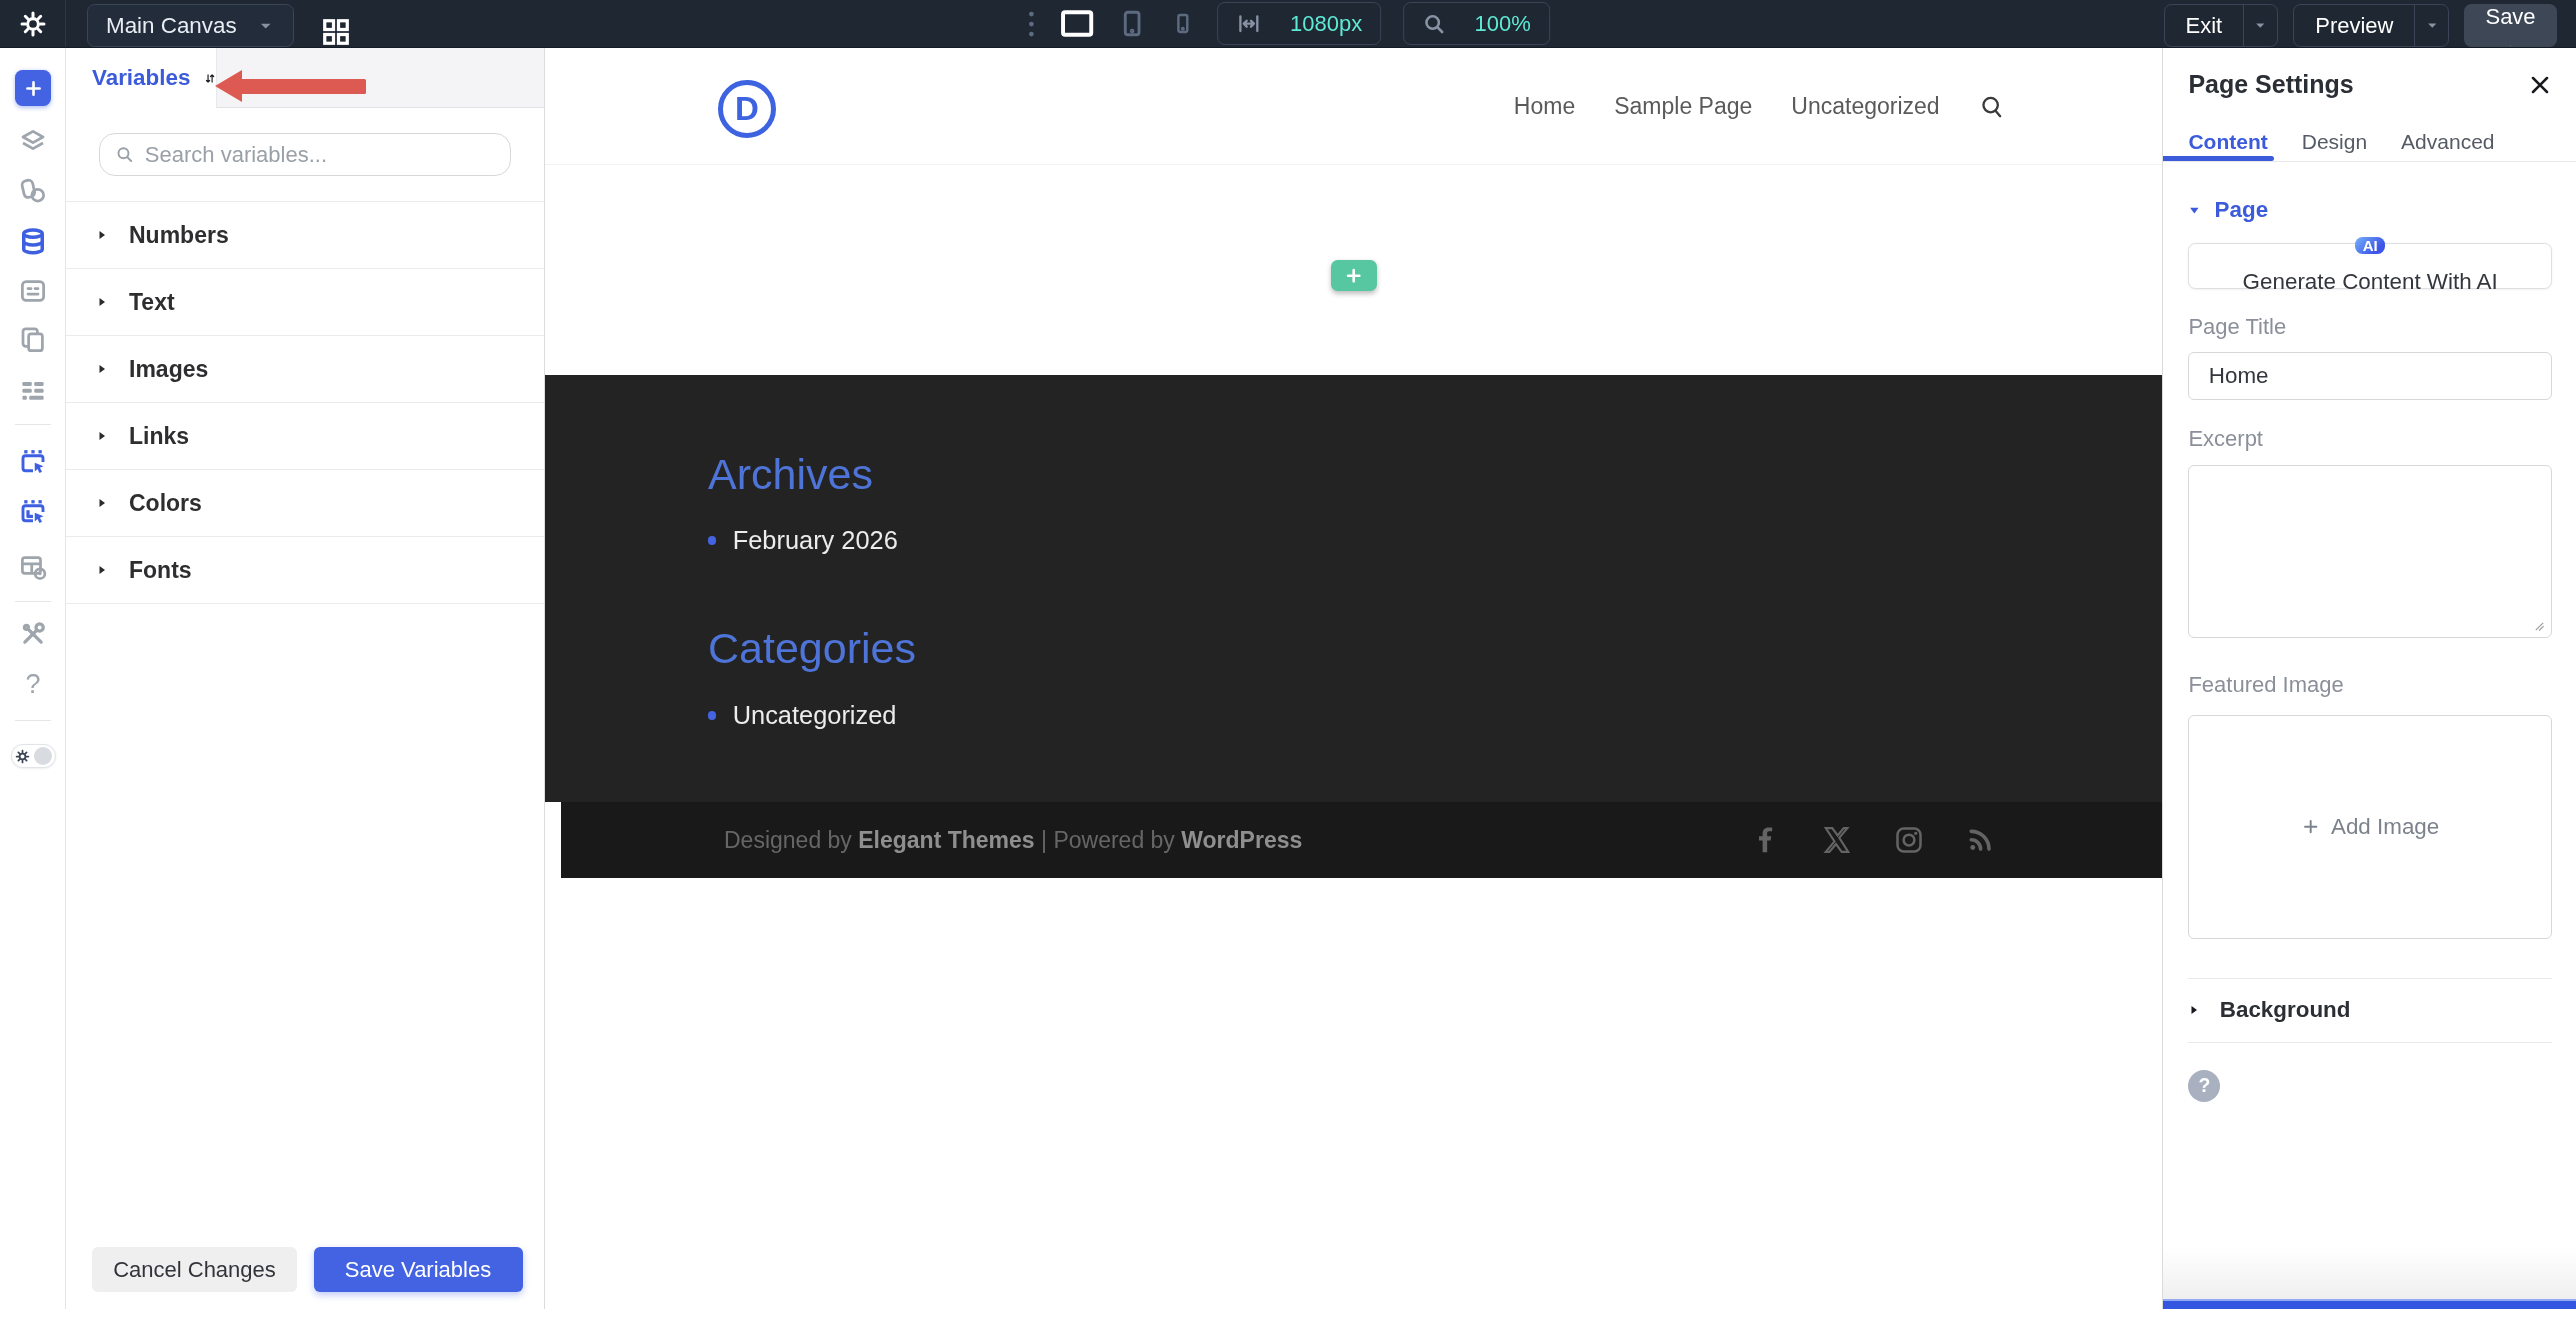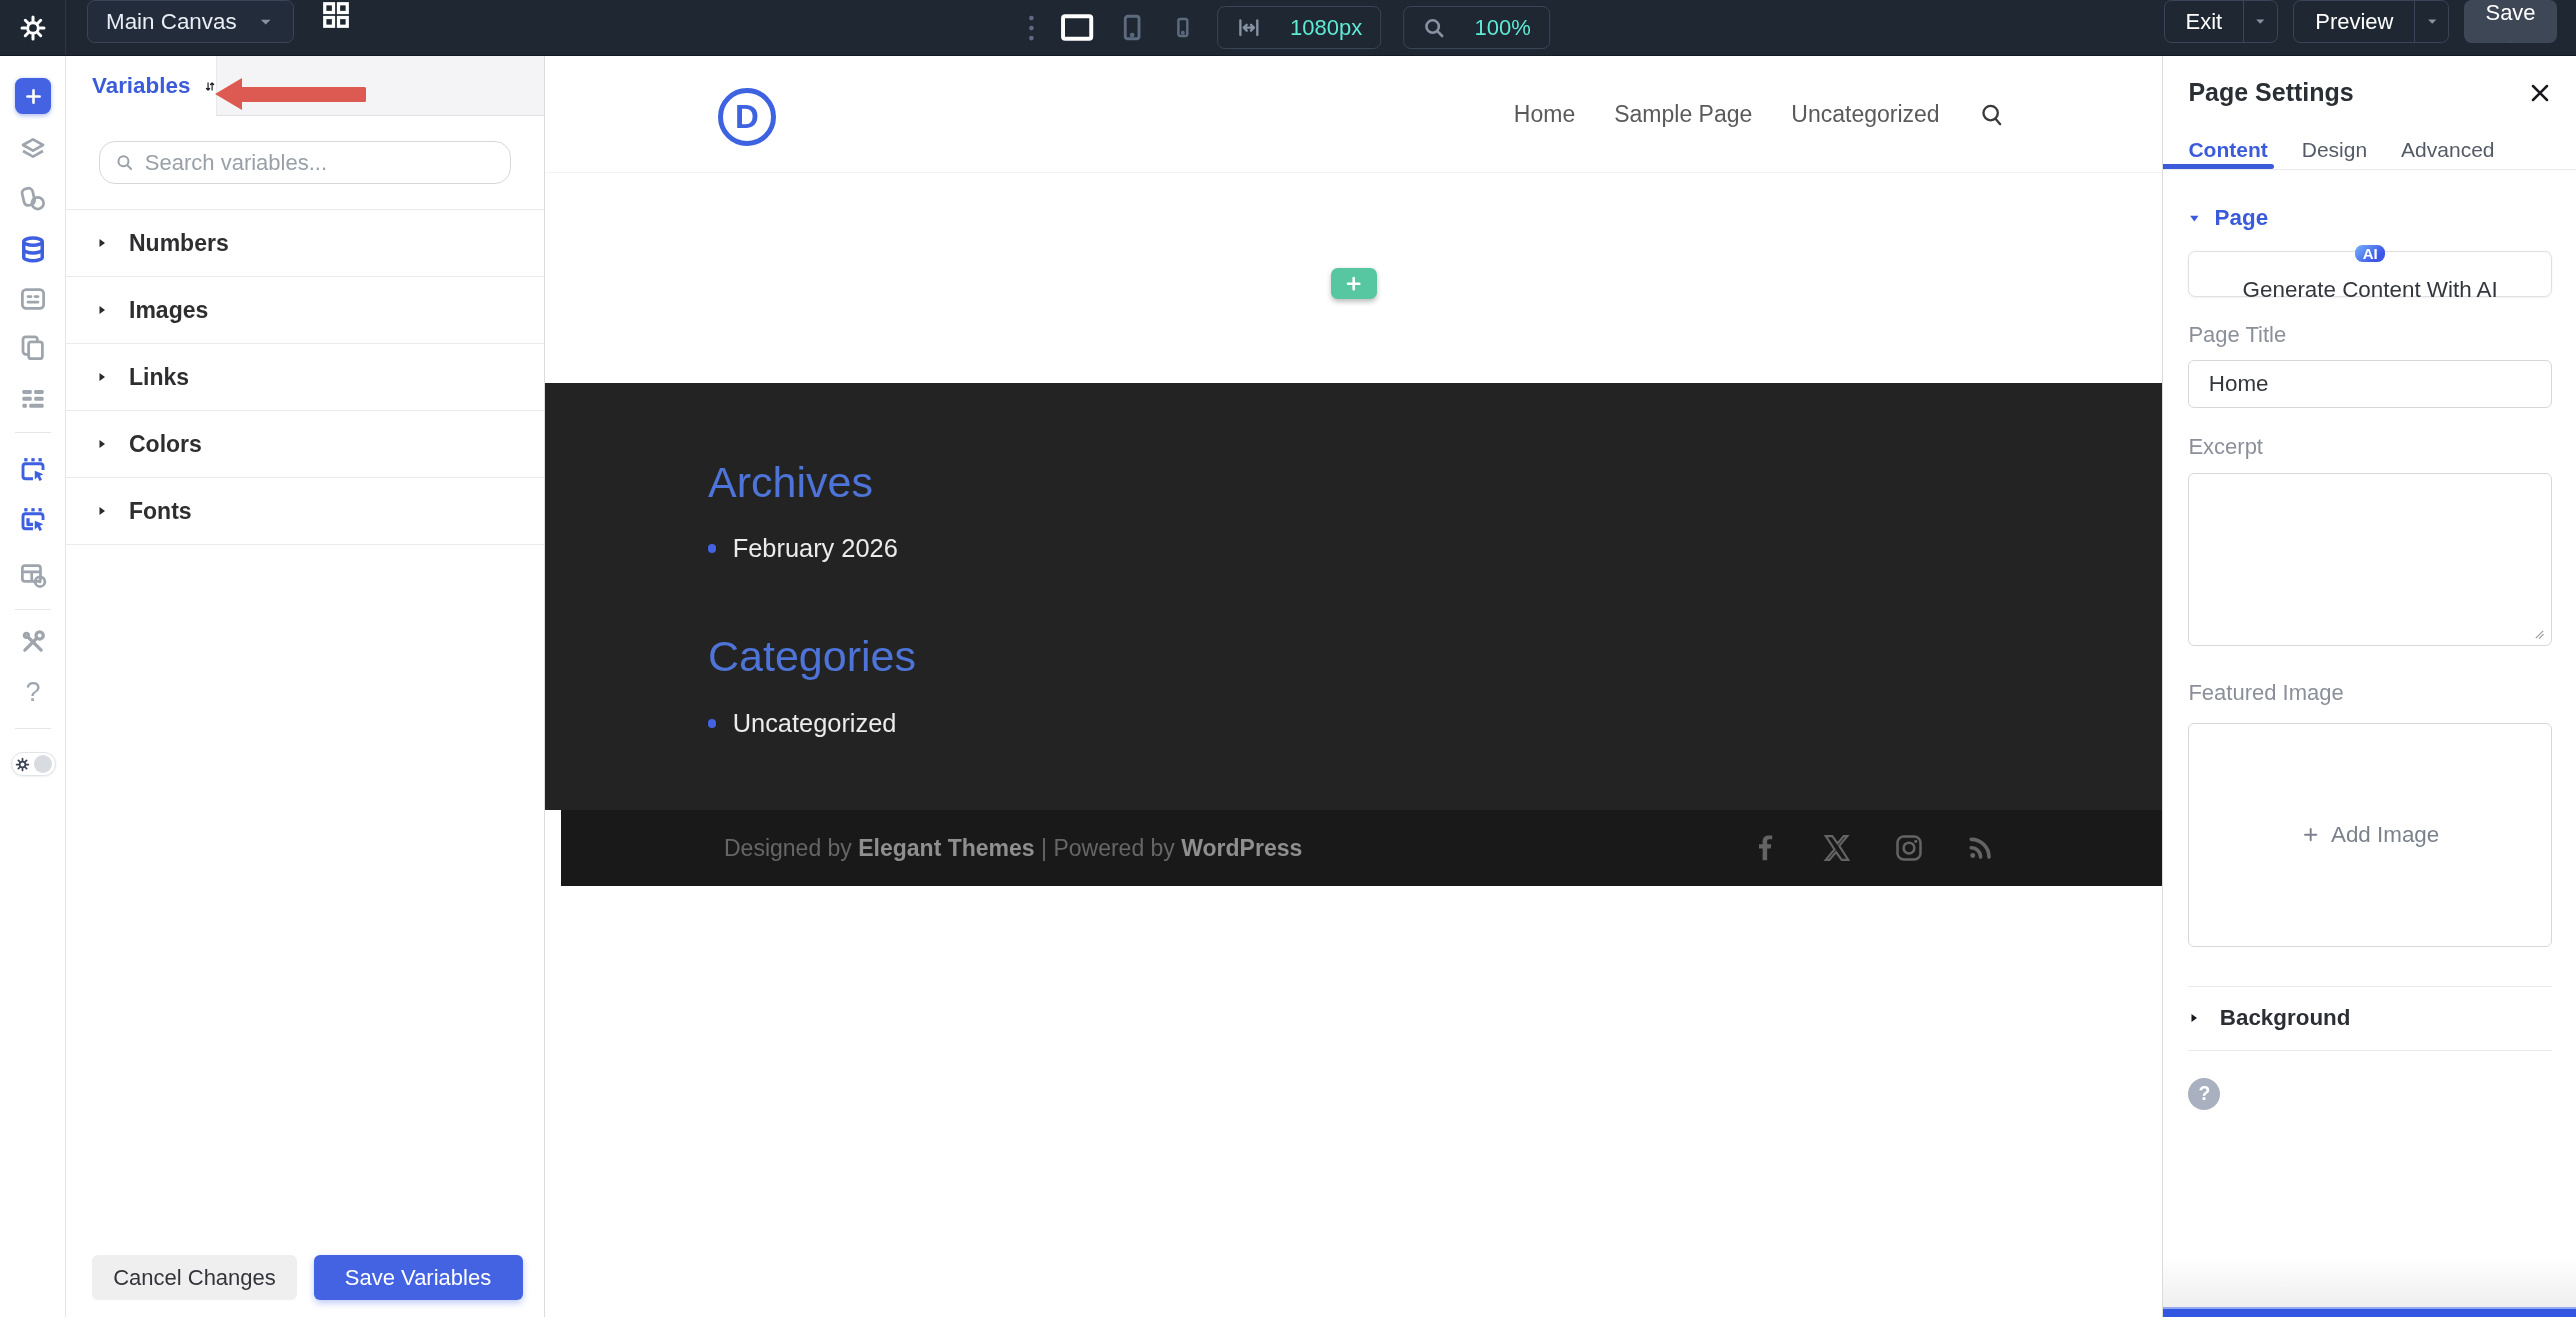"Main Canvas" .toolbar { align-items: flex-start -> flex-end; height: 56px -> 48px }
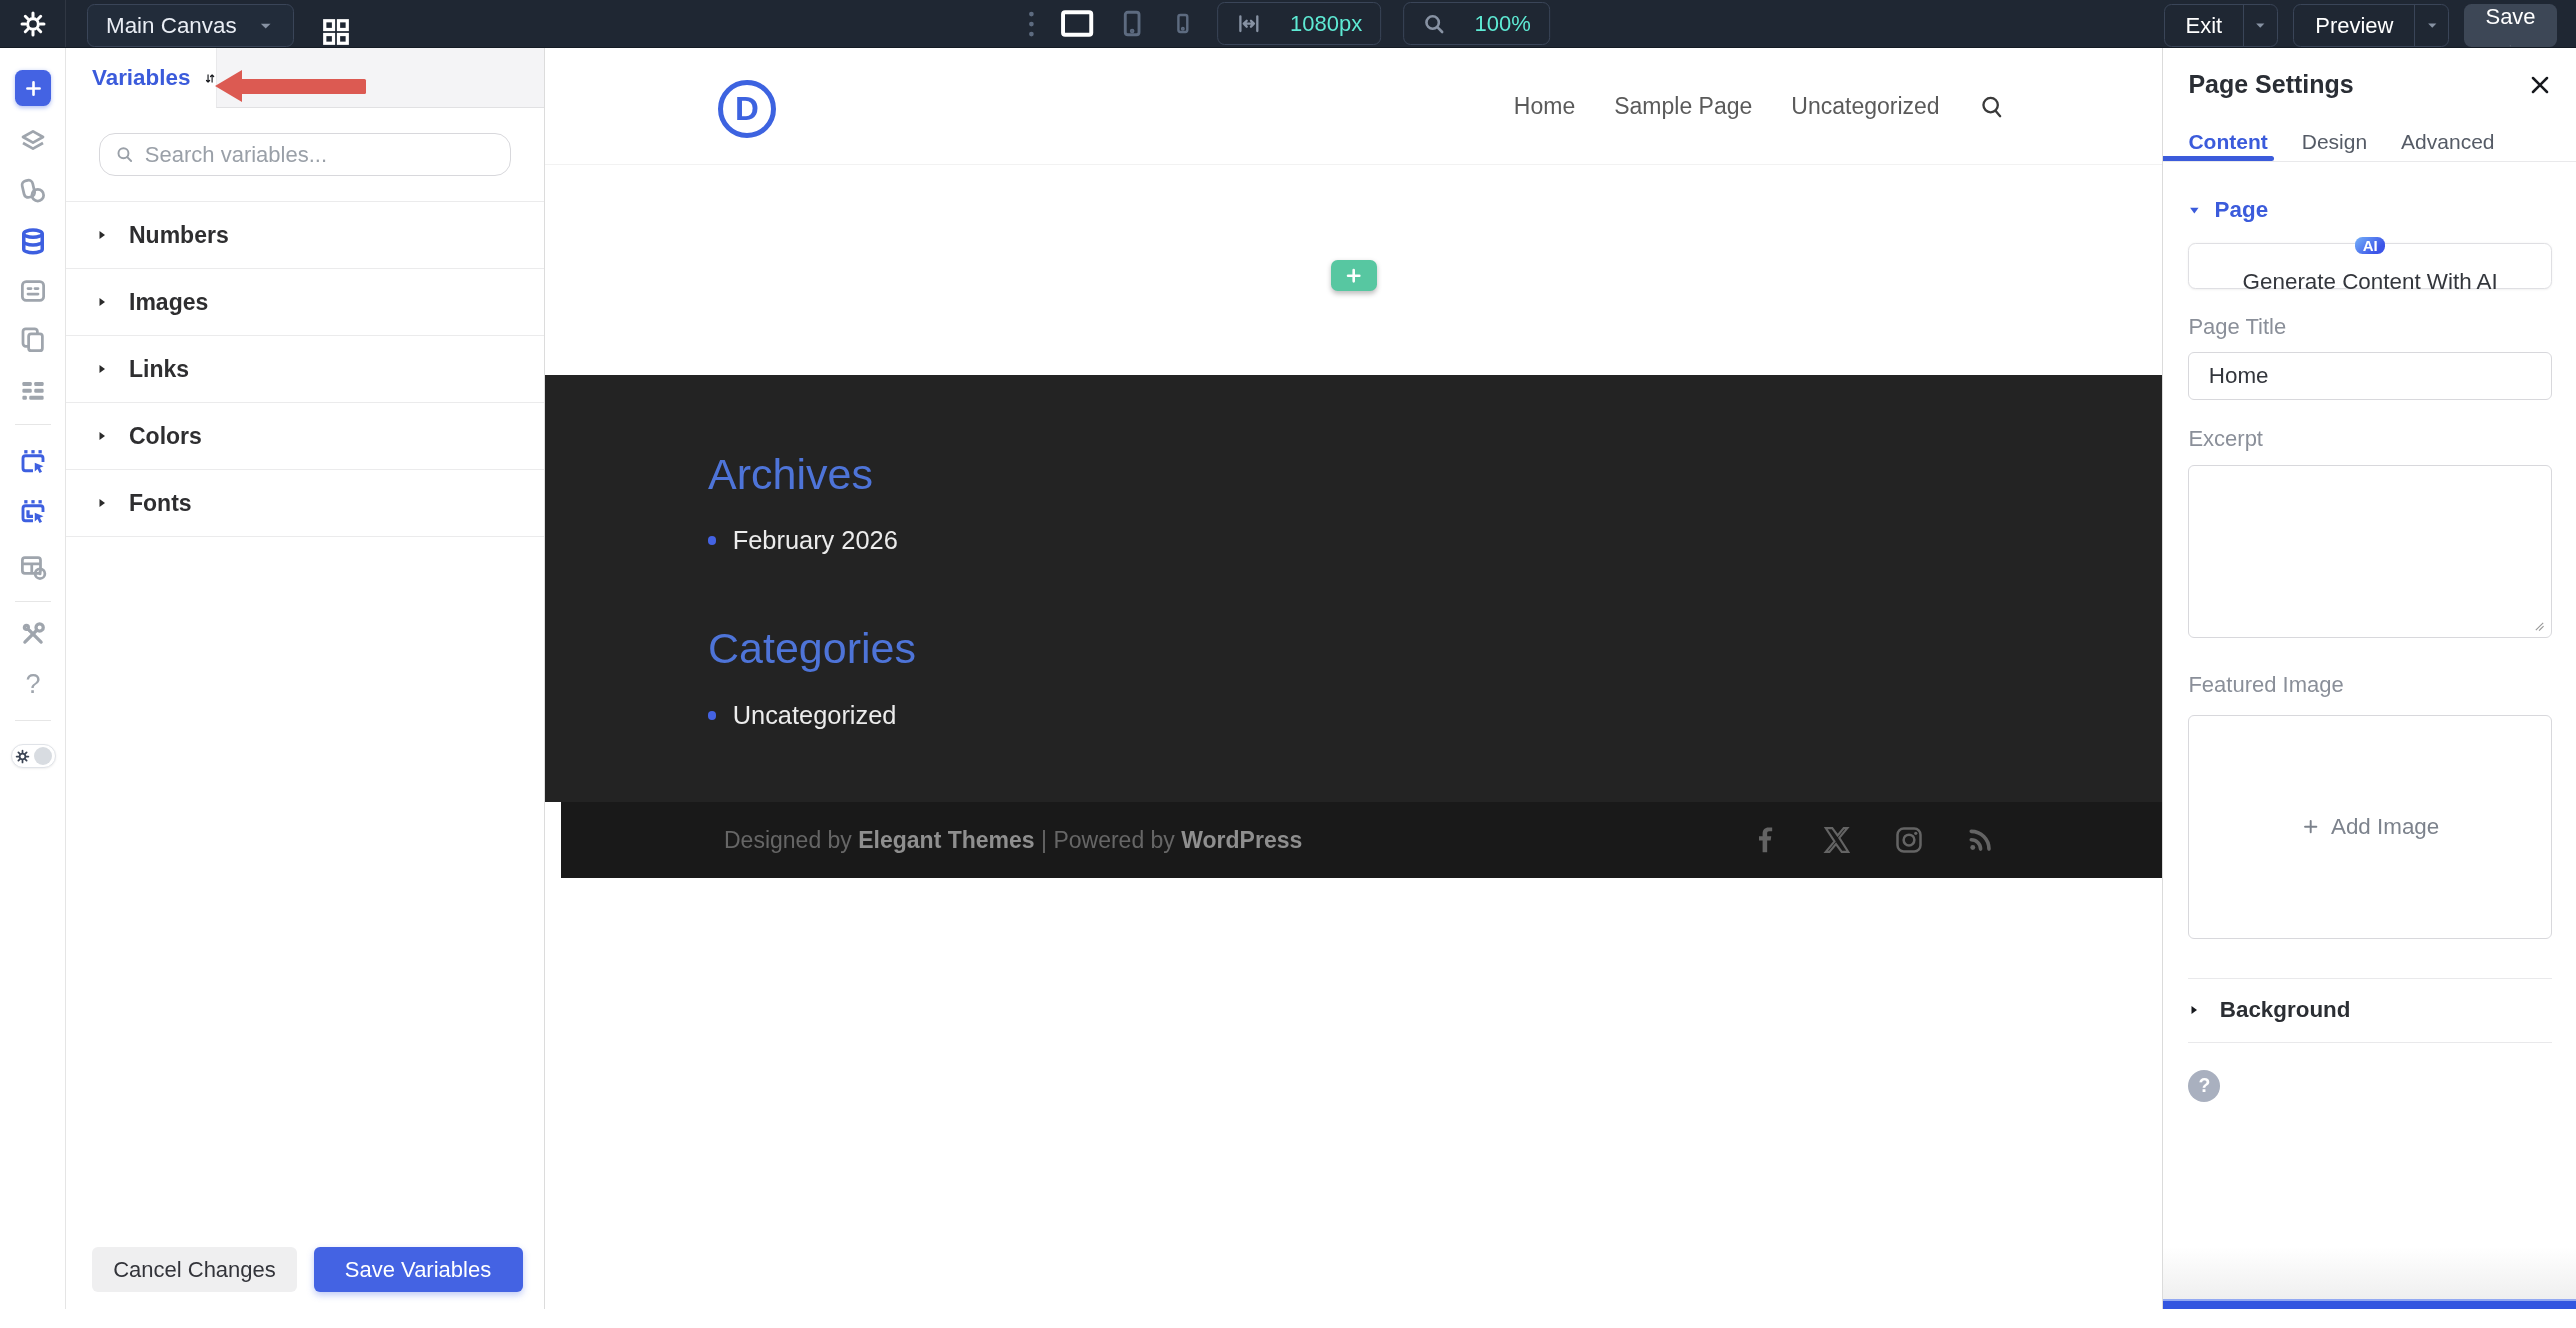"Text" div.acc-row { html: none -> <div> <svg> <path></path> </svg> <span>Text</span> </div> }
